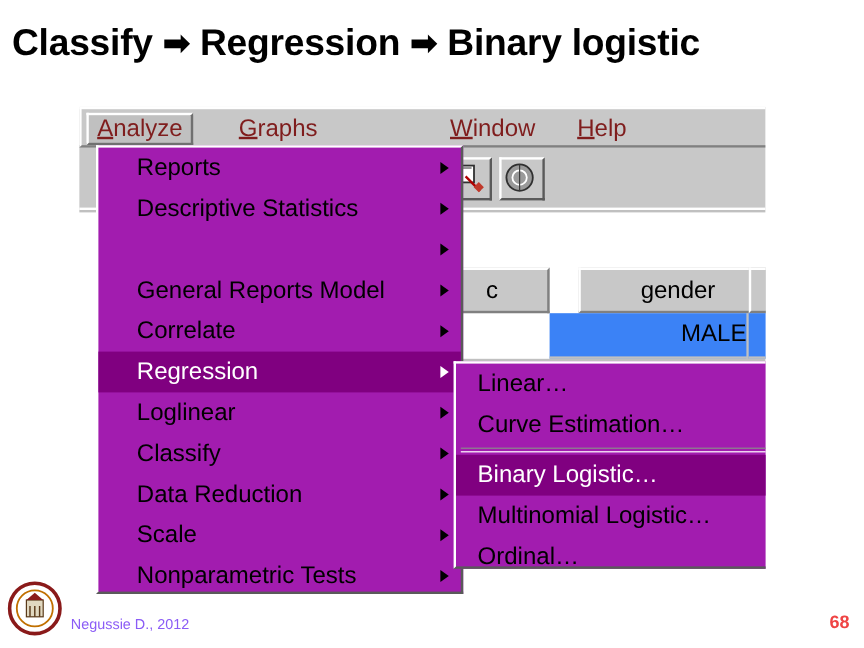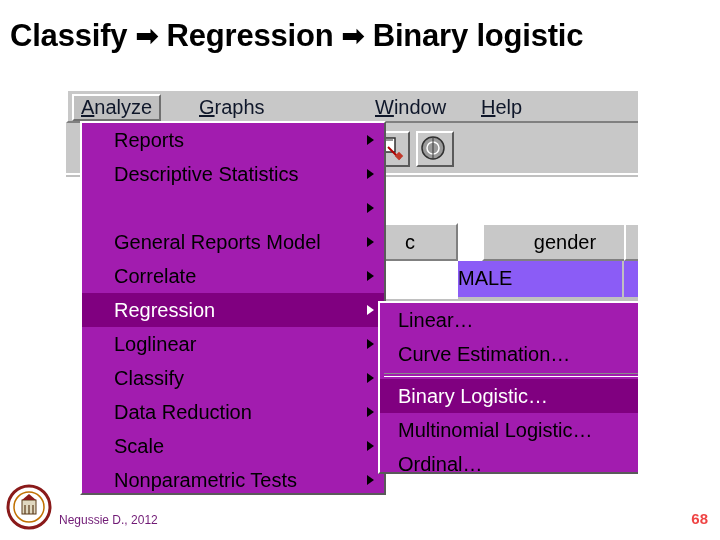"Analyze" .menubar-item { color: #0f172a -> #7f1d1d }
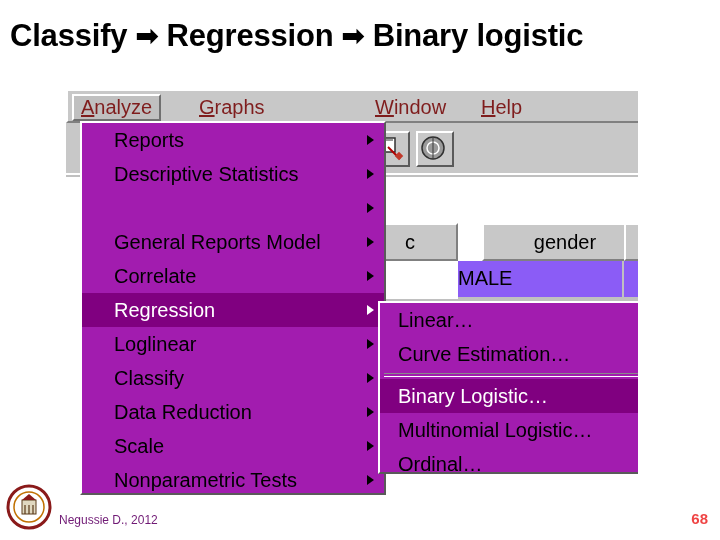"MALE" .grid-cell { background: #8b5cf6 -> #3b82f6; text-align: left -> right }
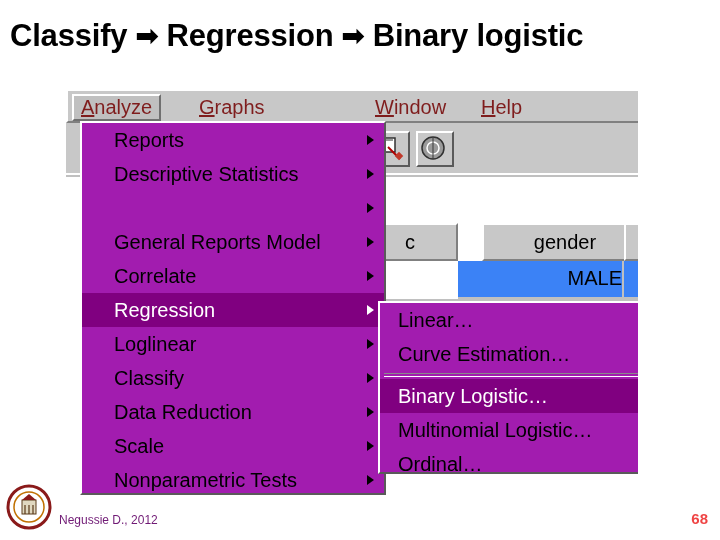"Negussie D., 2012" .footer-text { color: #701a75 -> #8b5cf6 }
